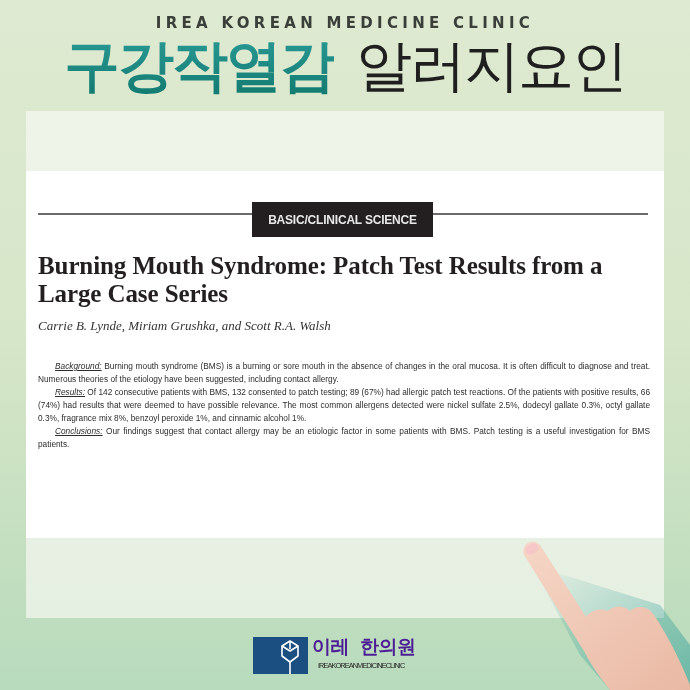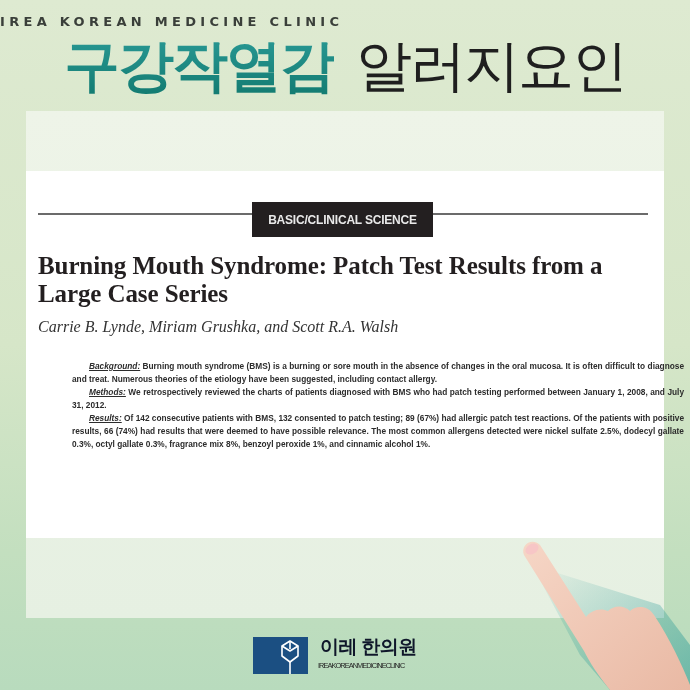"IREA KOREAN MEDICINE CLINIC" .subtitle { font-size: 13px -> 15px; text-align: left -> center }
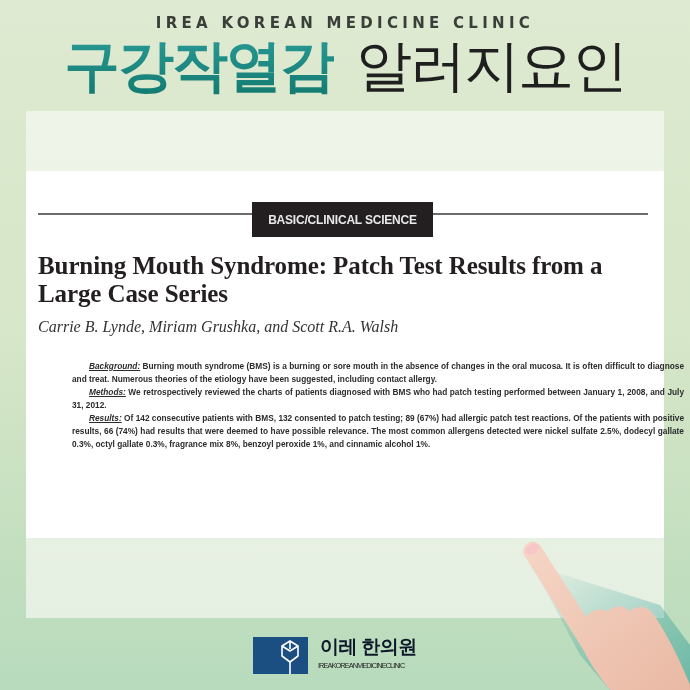"Carrie B. Lynde, Miriam Grushka," .authors { font-size: 16px -> 13px }
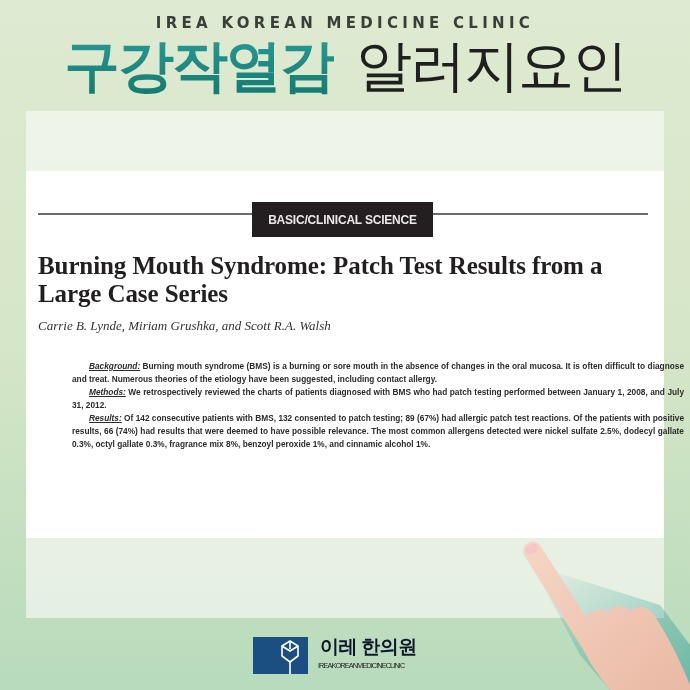"Background: Burning mouth syndrome (BMS)" .abstract { font-weight: bold -> normal; margin-left: 34px -> none }
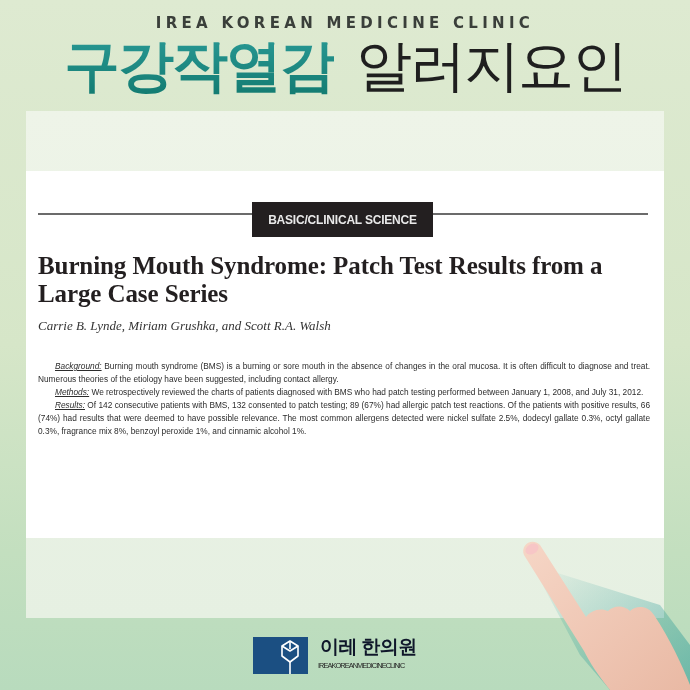"Methods: We retrospectively reviewed the" p { html: <p><span>Methods:</span><span> We retrospectively reviewed the charts of patients diagnosed with BMS who had patch testing performed between January 1, 2008, and July 31, 2012.</span></p> -> none }
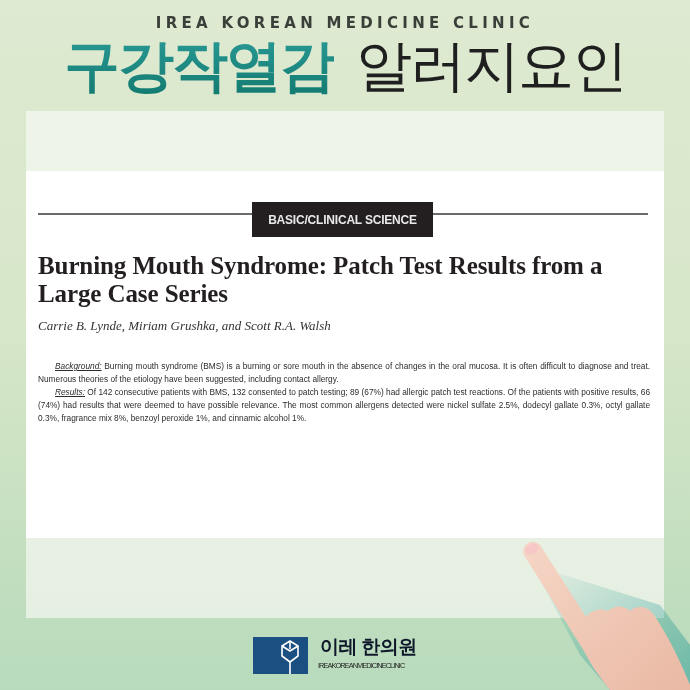"Conclusions: Our findings suggest that" p { html: none -> <p><span>Conclusions:</span><span> Our findings suggest that contact allergy may be an etiologic factor in some patients with BMS. Patch testing is a useful investigation for BMS patients.</span></p> }
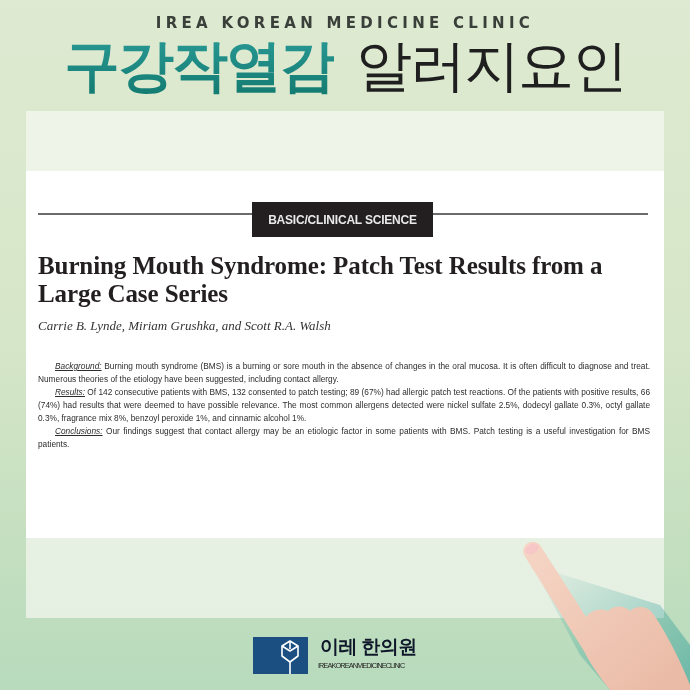"이레 한의원" .logo-kr { color: #0f172a -> #4c1d95; font-family: Liberation Serif, serif -> Liberation Mono, monospace; left: 320px -> 312px }
